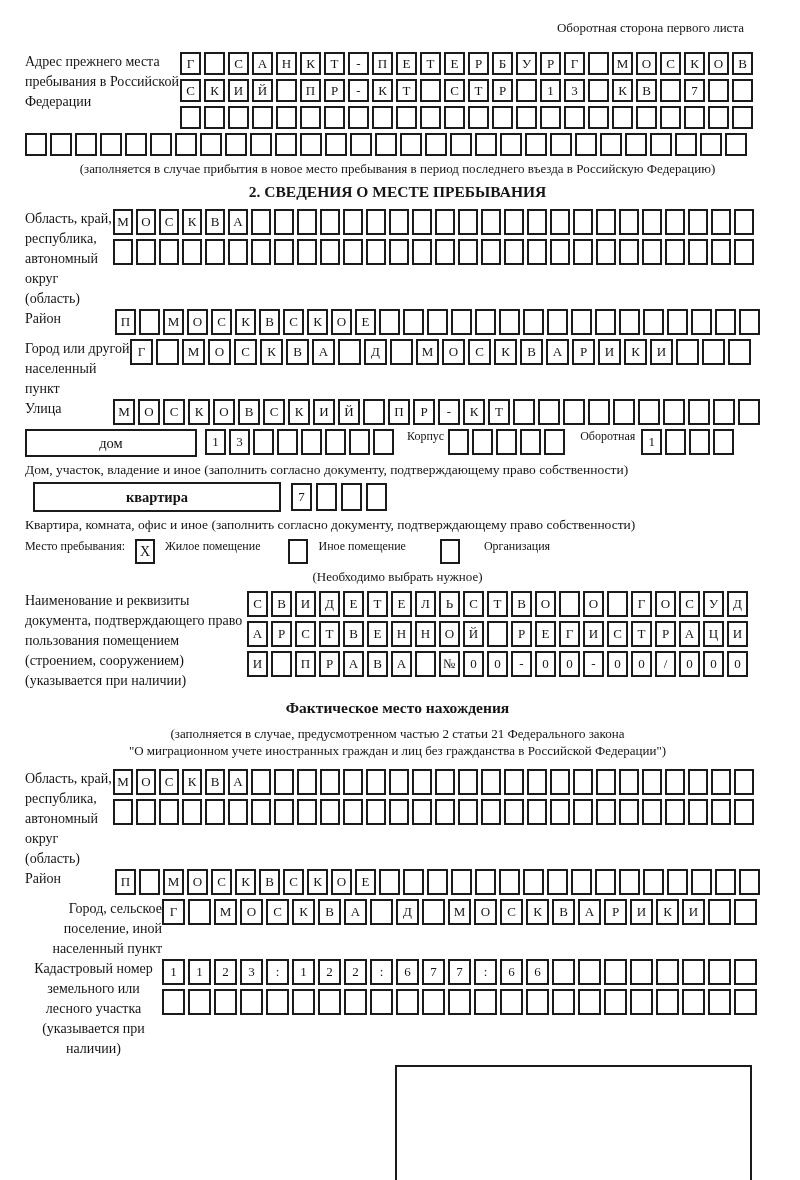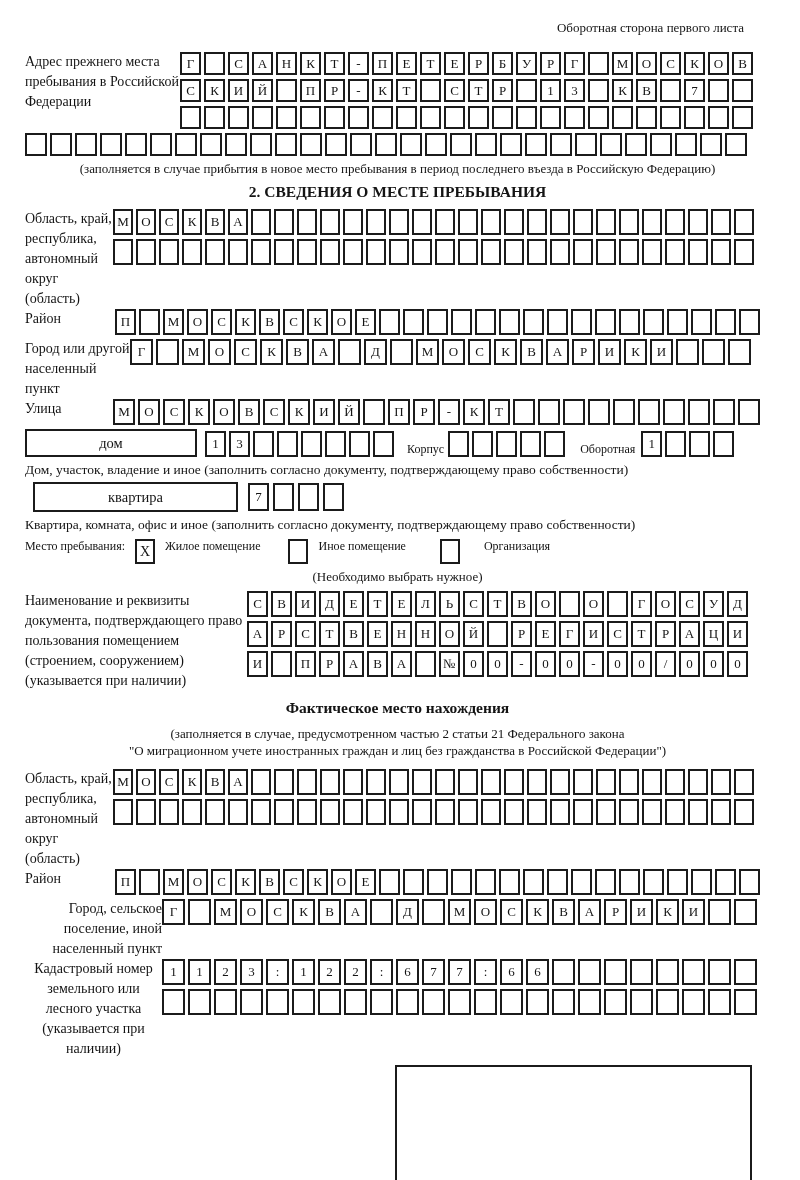"дом" div.row { align-items: flex-end -> flex-start }
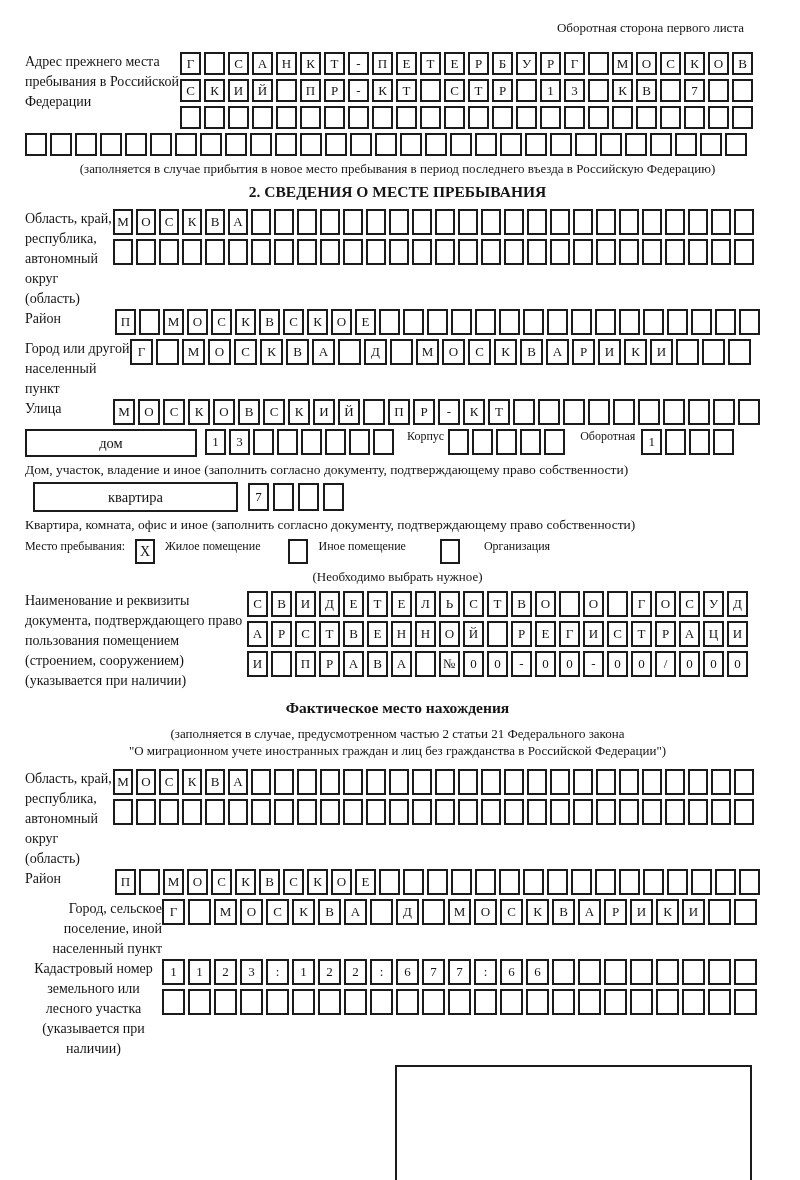"квартира" div.wbox { font-weight: none -> bold; width: 205px -> 248px }
